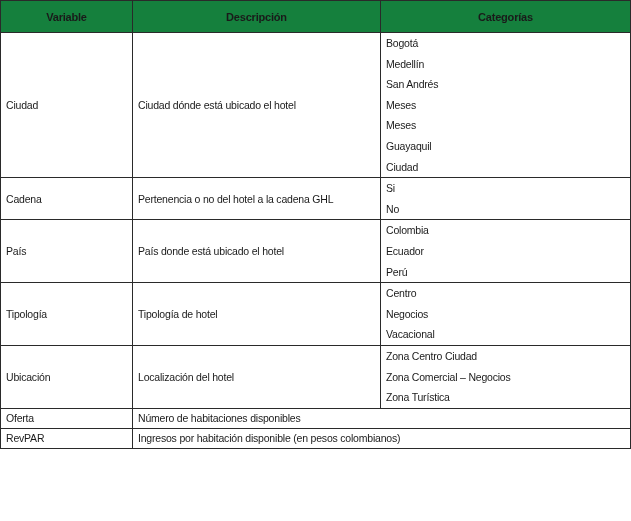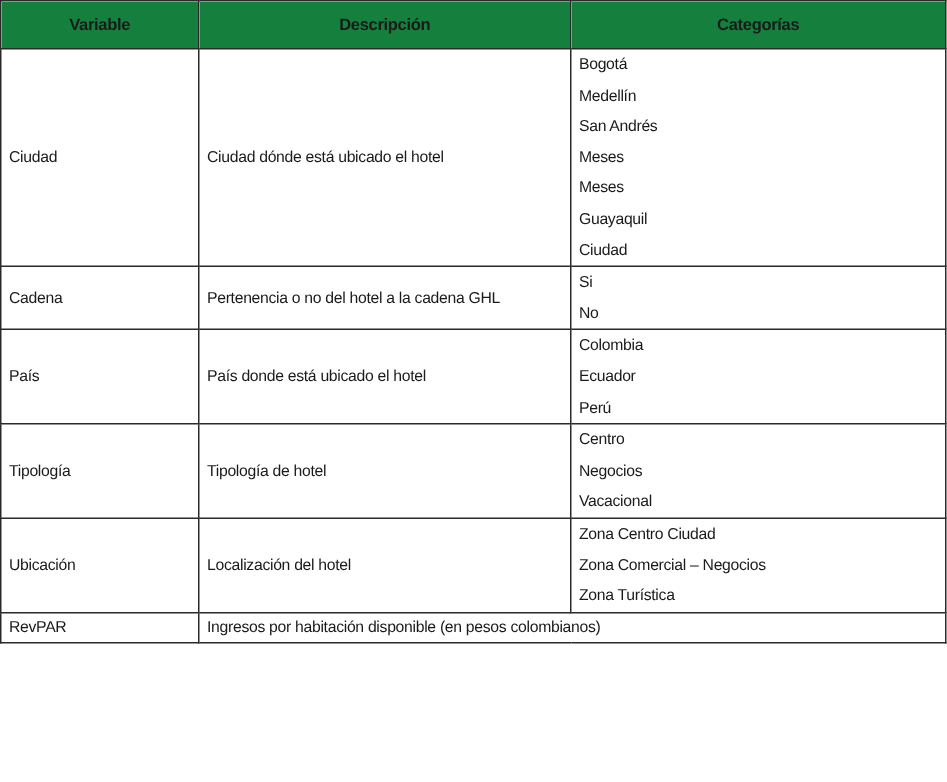"Oferta" tr.single { html: none -> <tr> <td>Oferta</td> <td>Número de habitaciones disponibles</td> </tr> }
